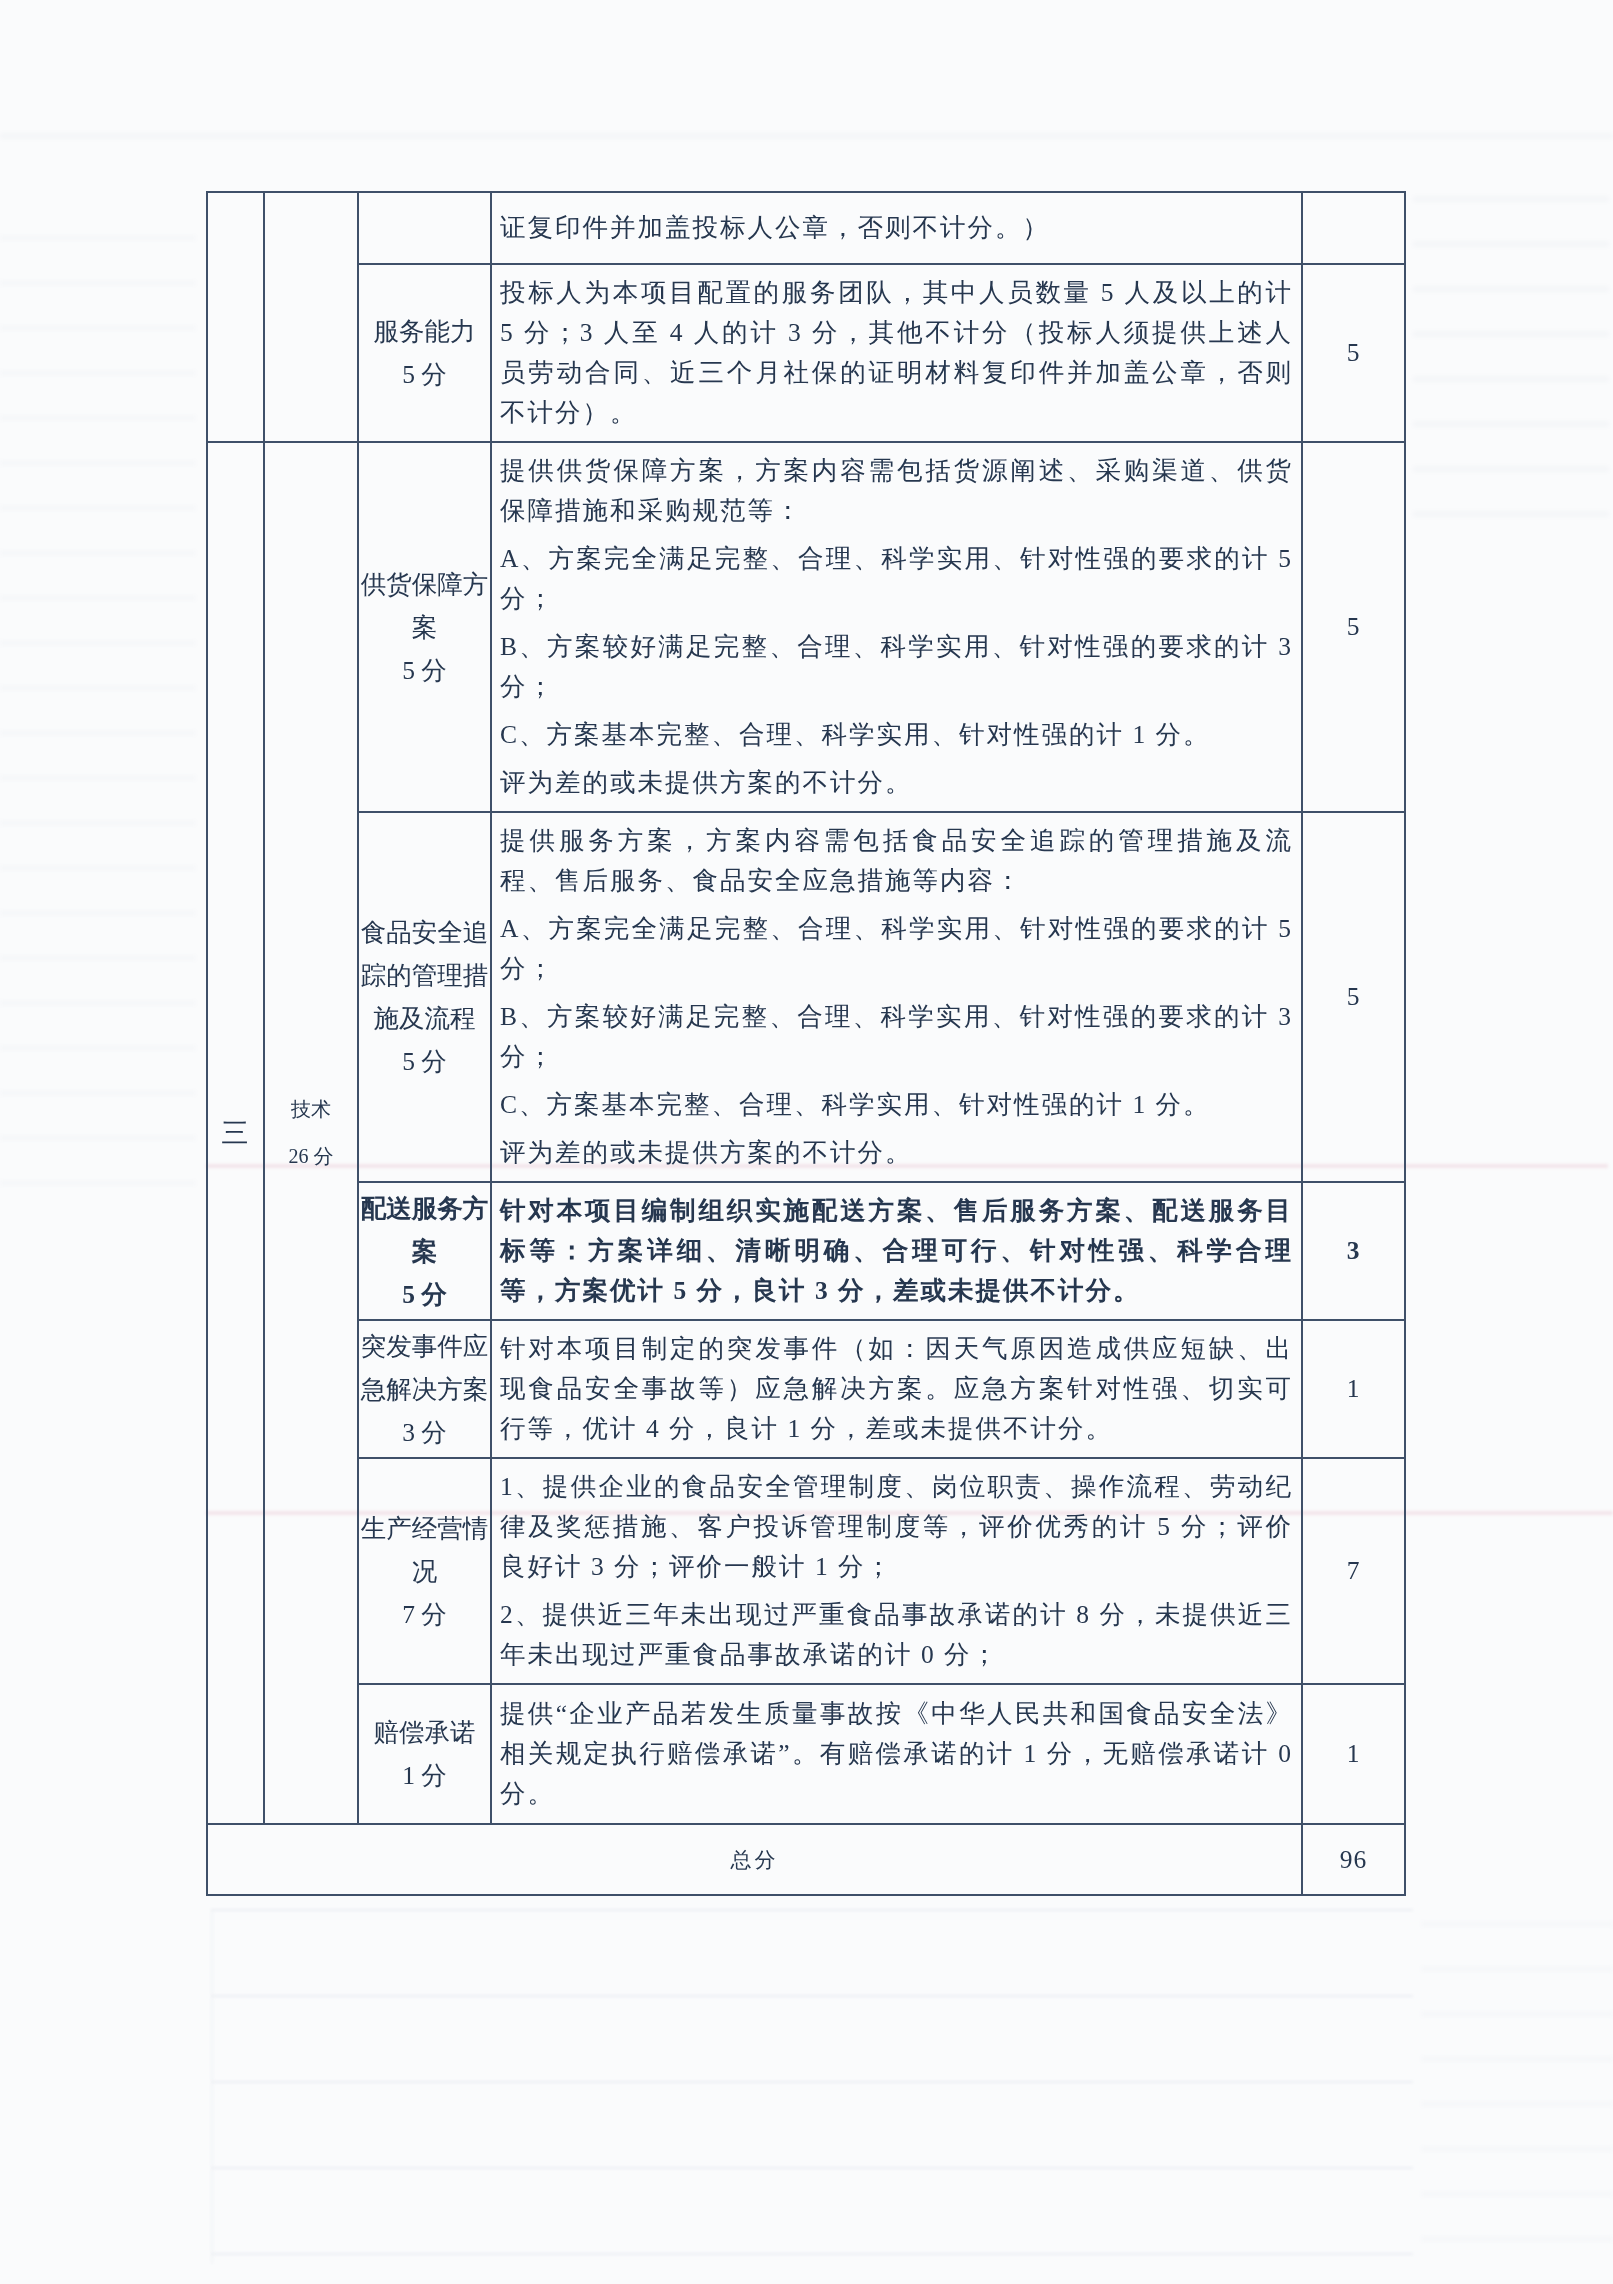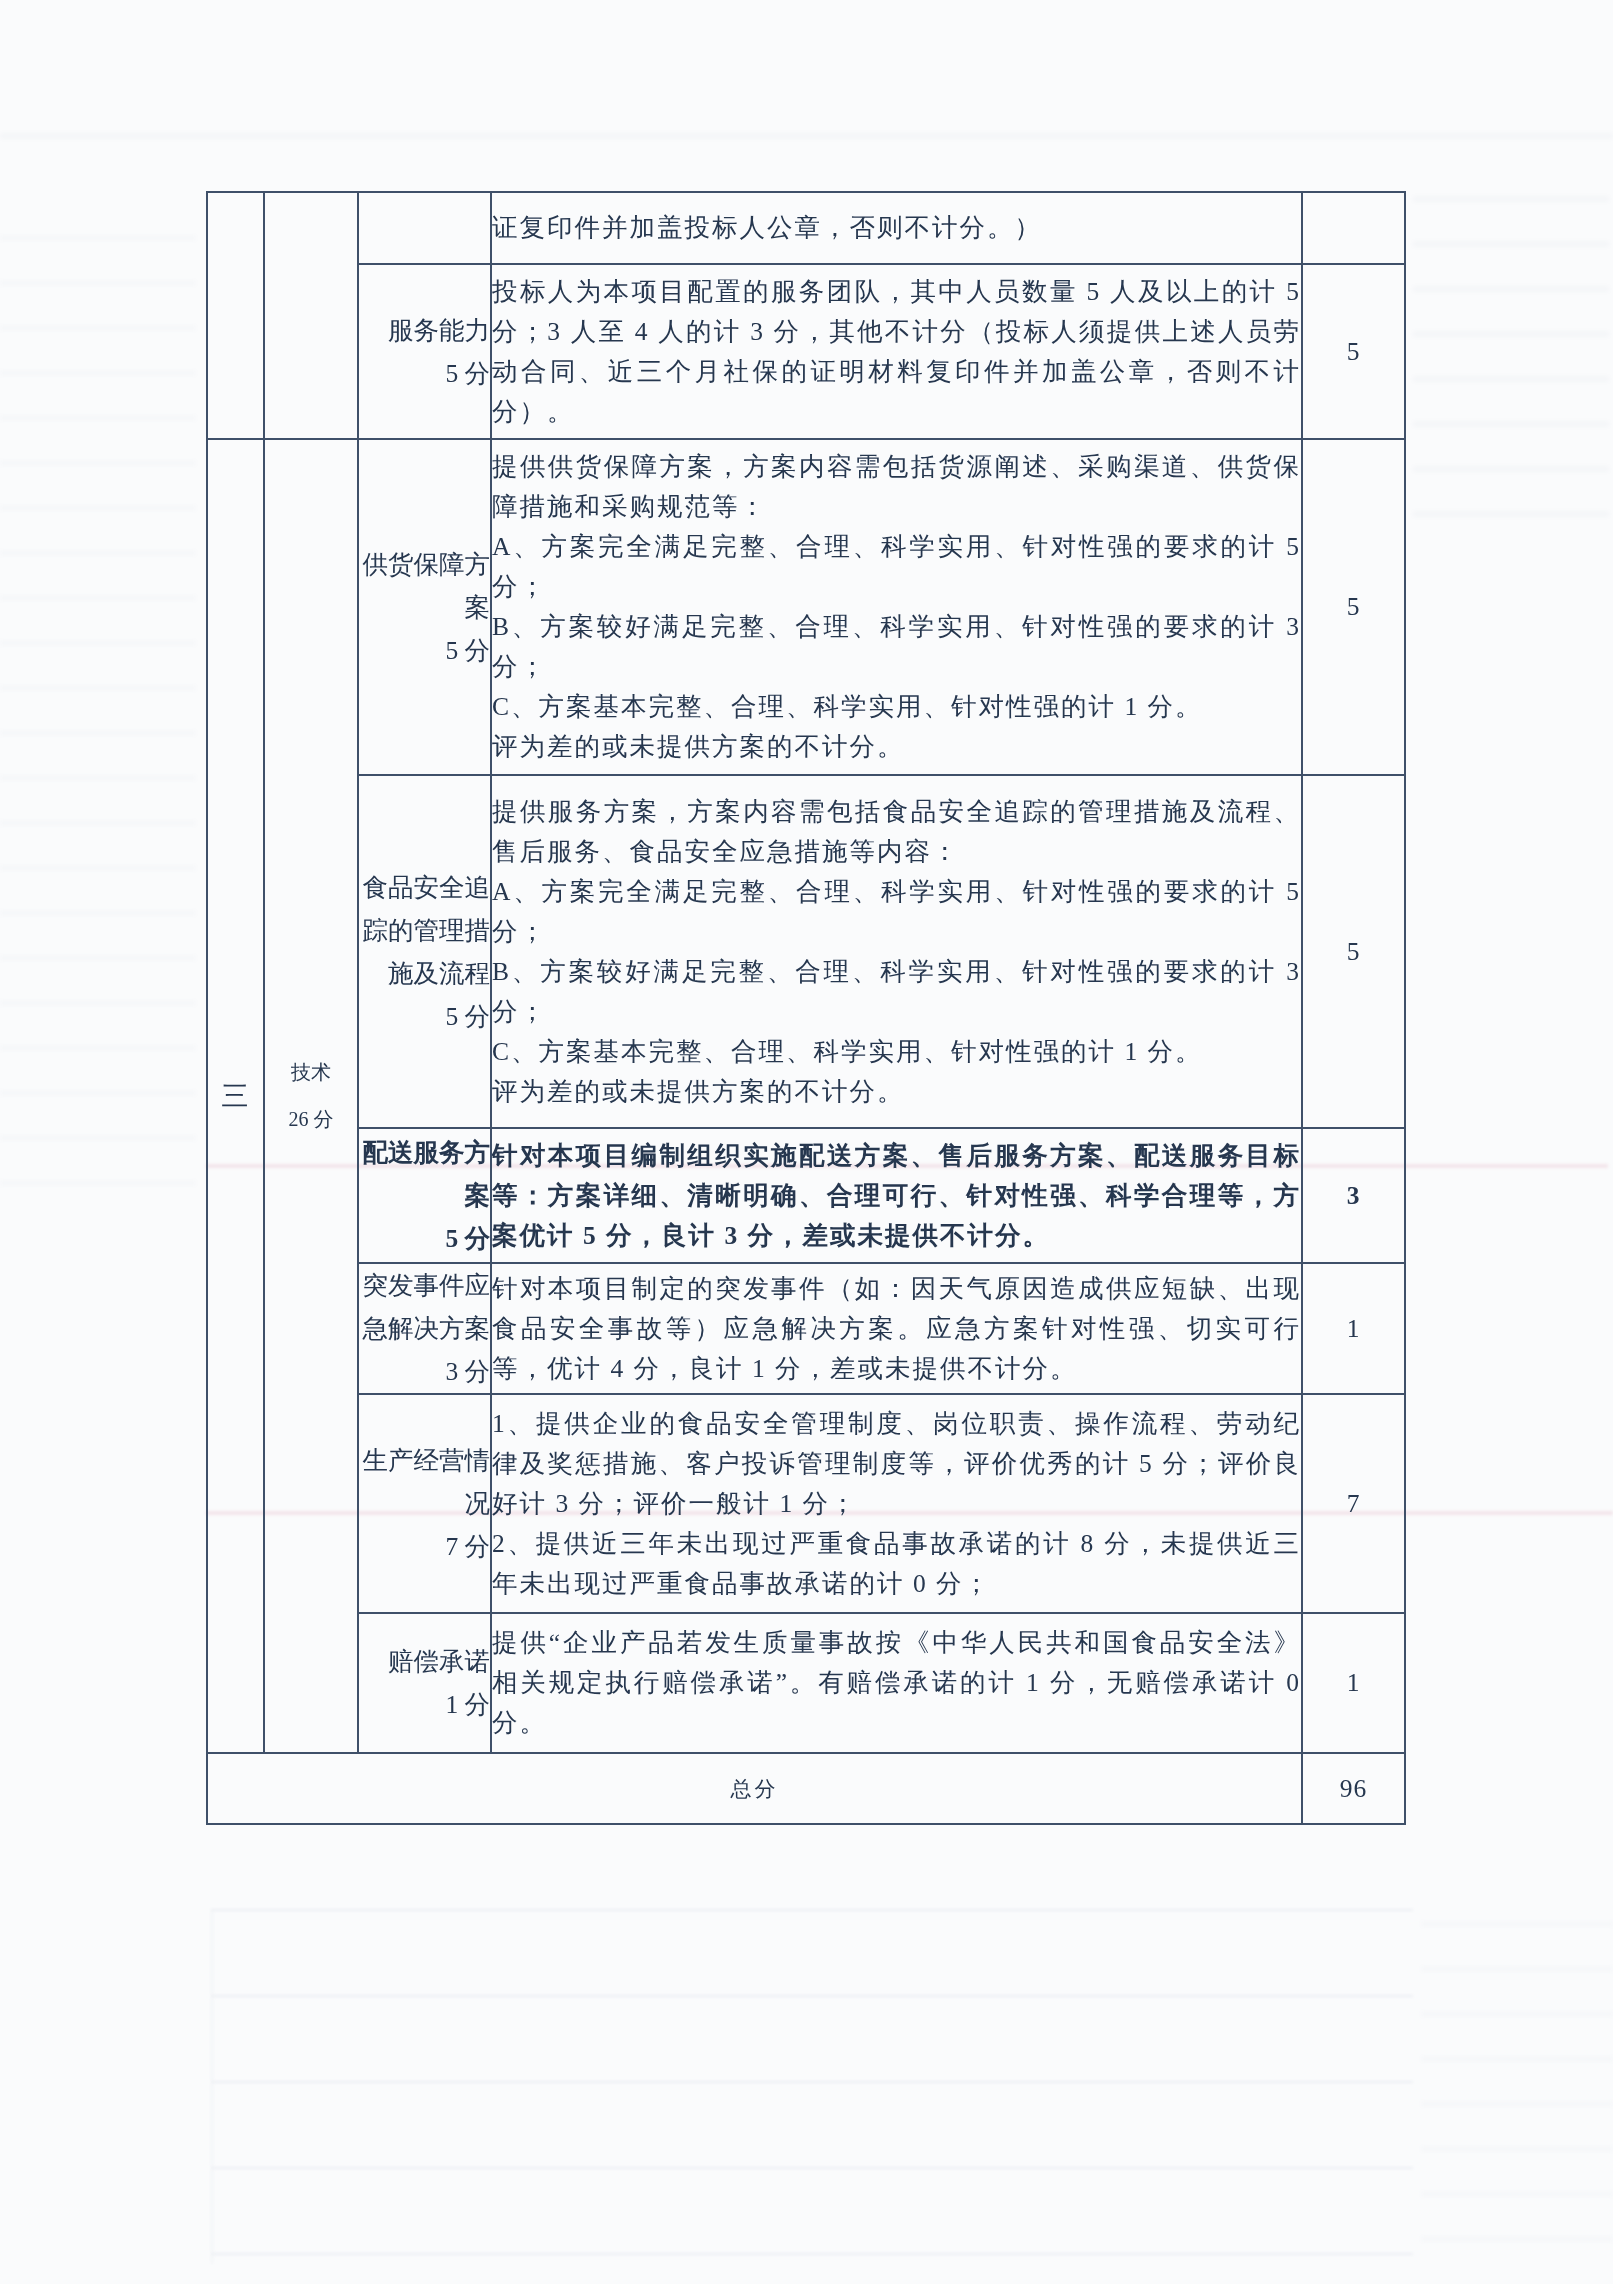"证复印件并加盖投标人公章，否则不计分。）" td.desc-cell .para { margin: 0 -> 8px }
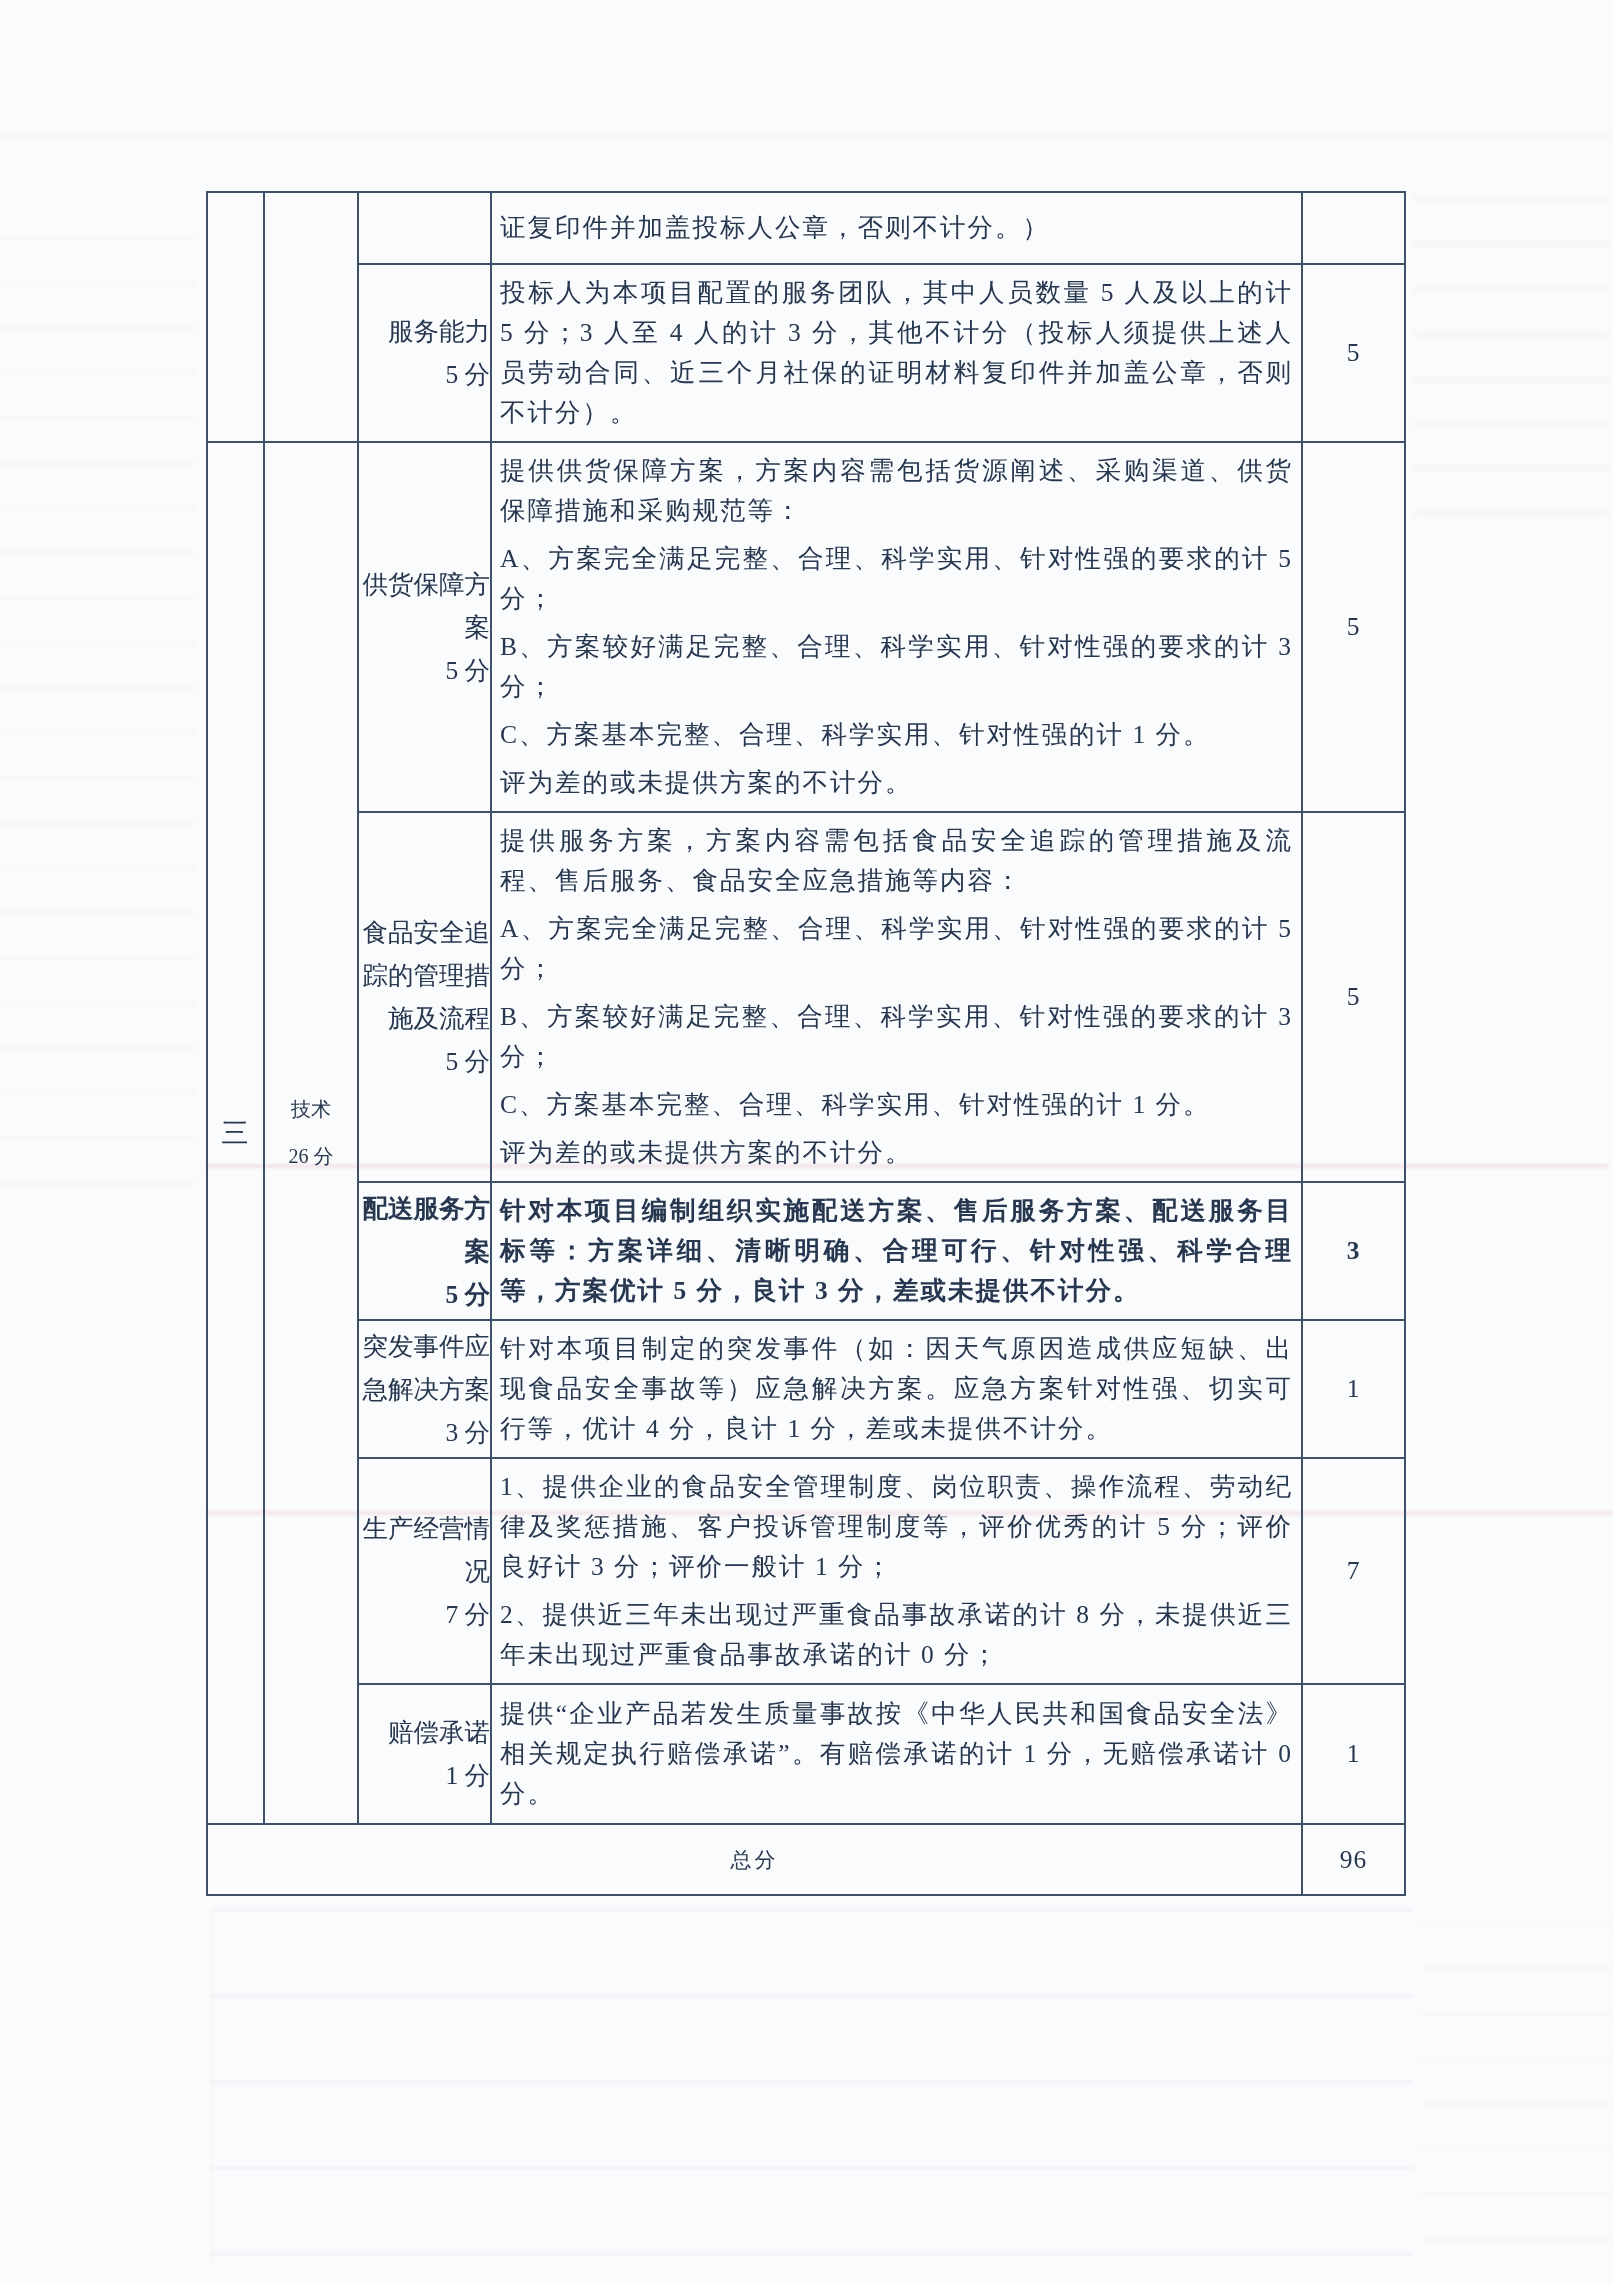"服务能力" td.criteria-cell { text-align: right -> center }
